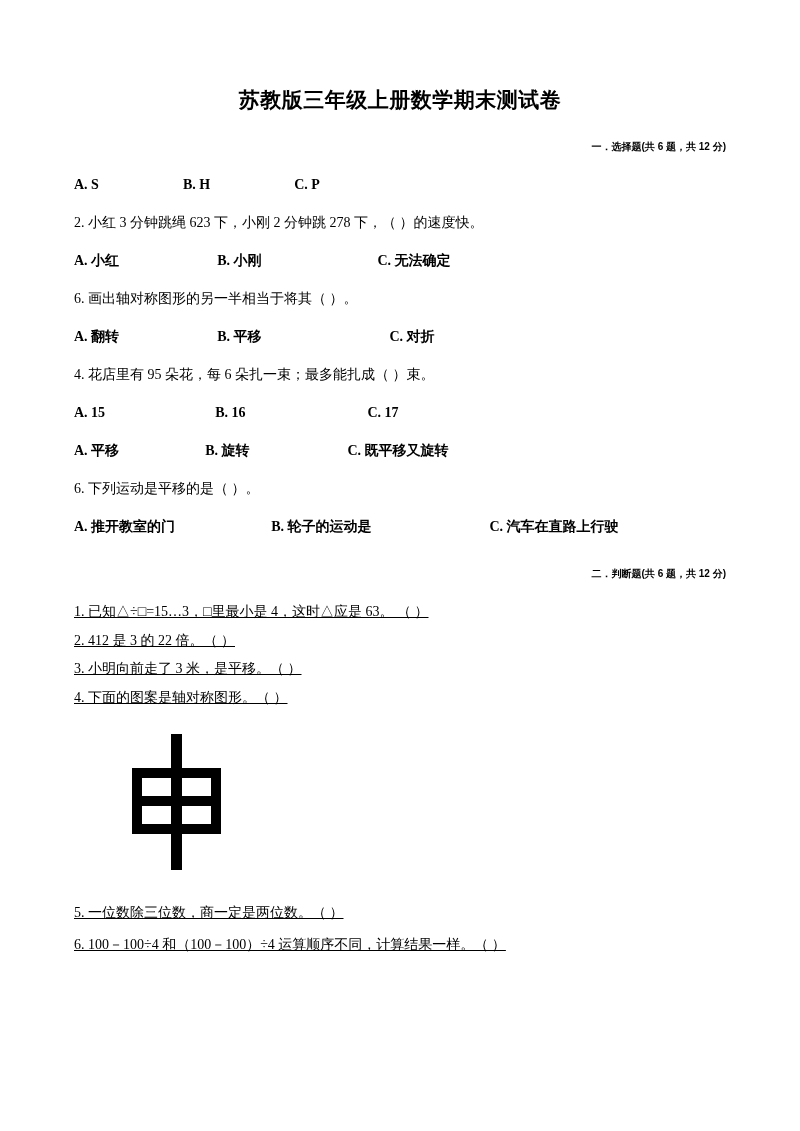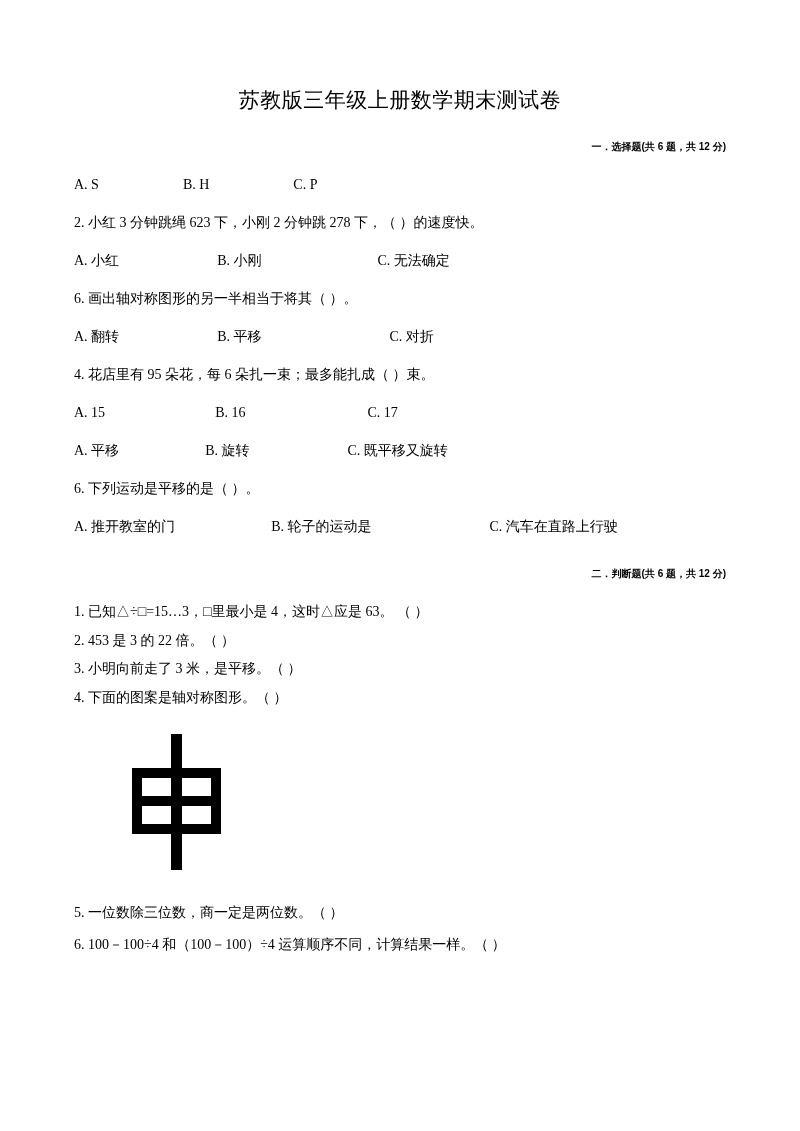"苏教版三年级上册数学期末测试卷" .doc-title { font-weight: normal -> bold }
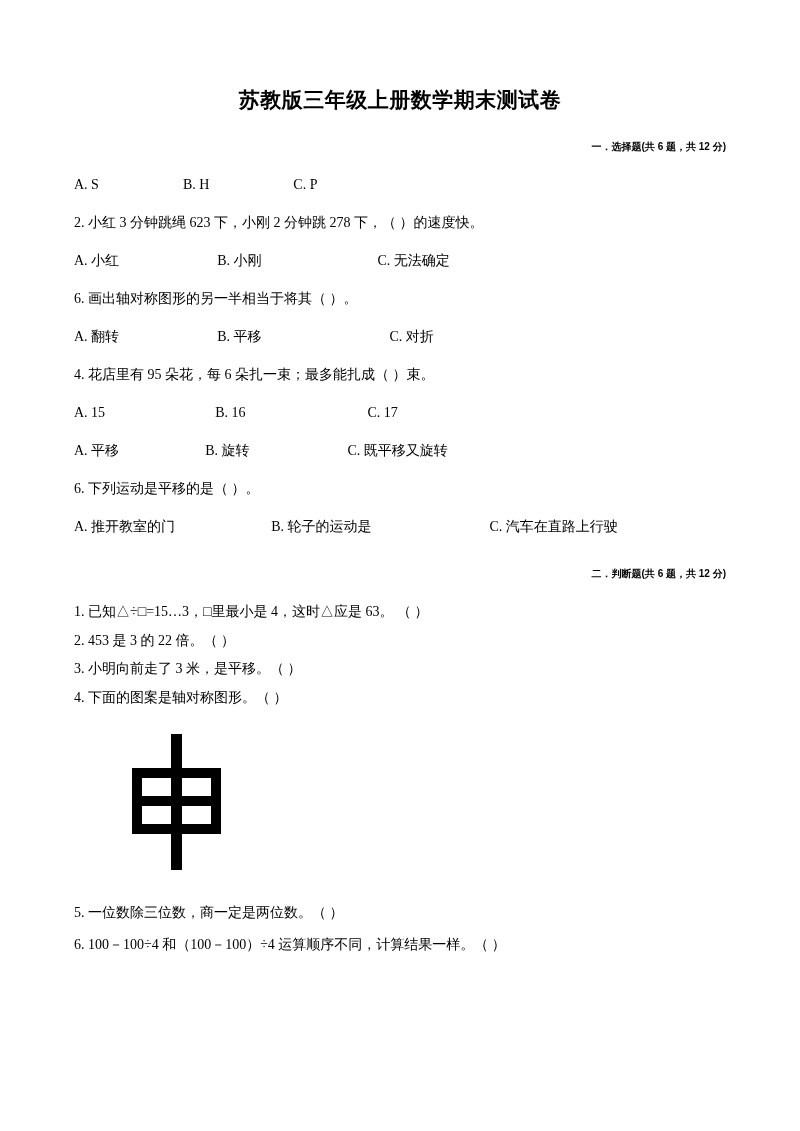"A. S" .opt { font-weight: none -> bold }
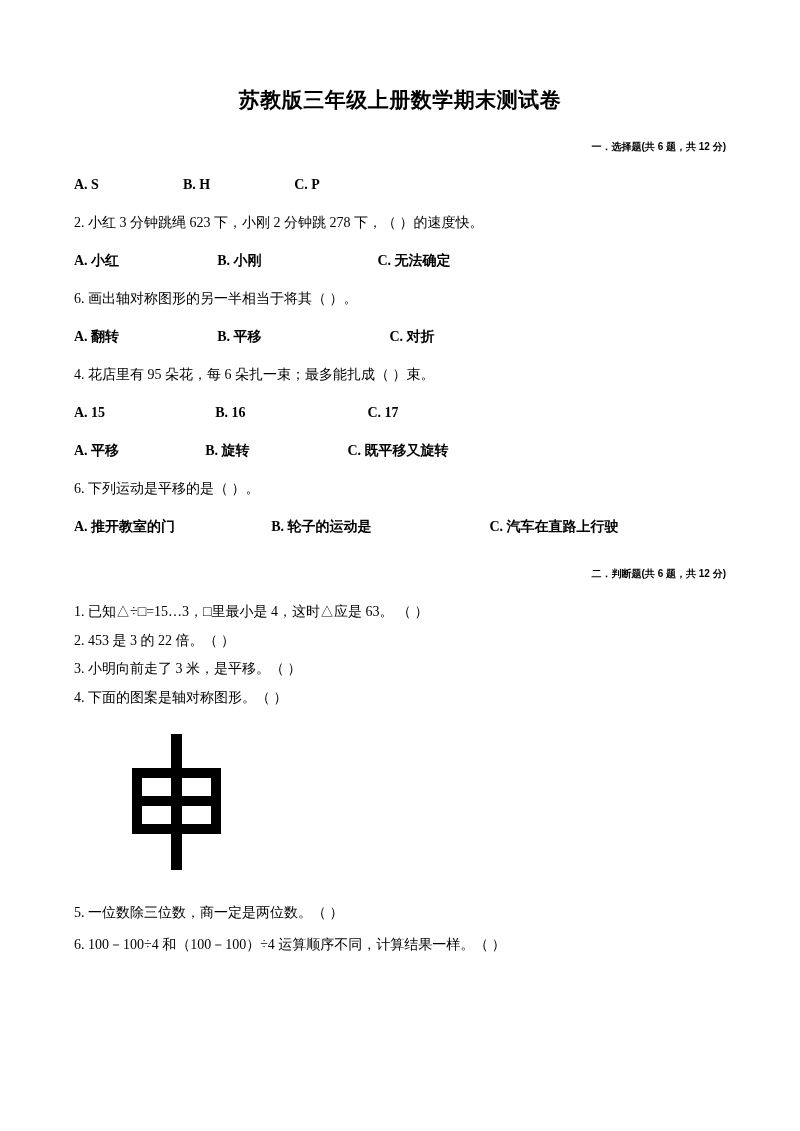"1. 已知△÷□=15…3，□里最小是 4，这时△应是 63。 （" .tf { text-decoration: none -> underline }
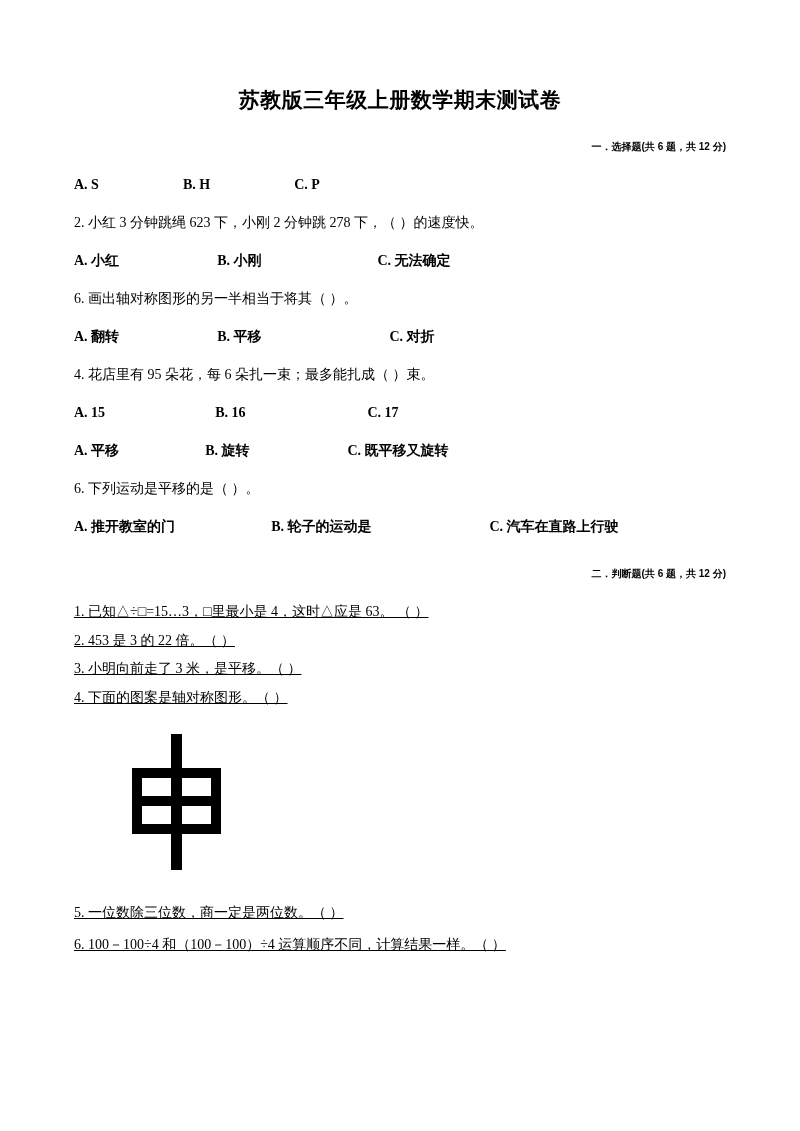"2. 453 是 3 的" div.tf { text: 453 -> 412 }
